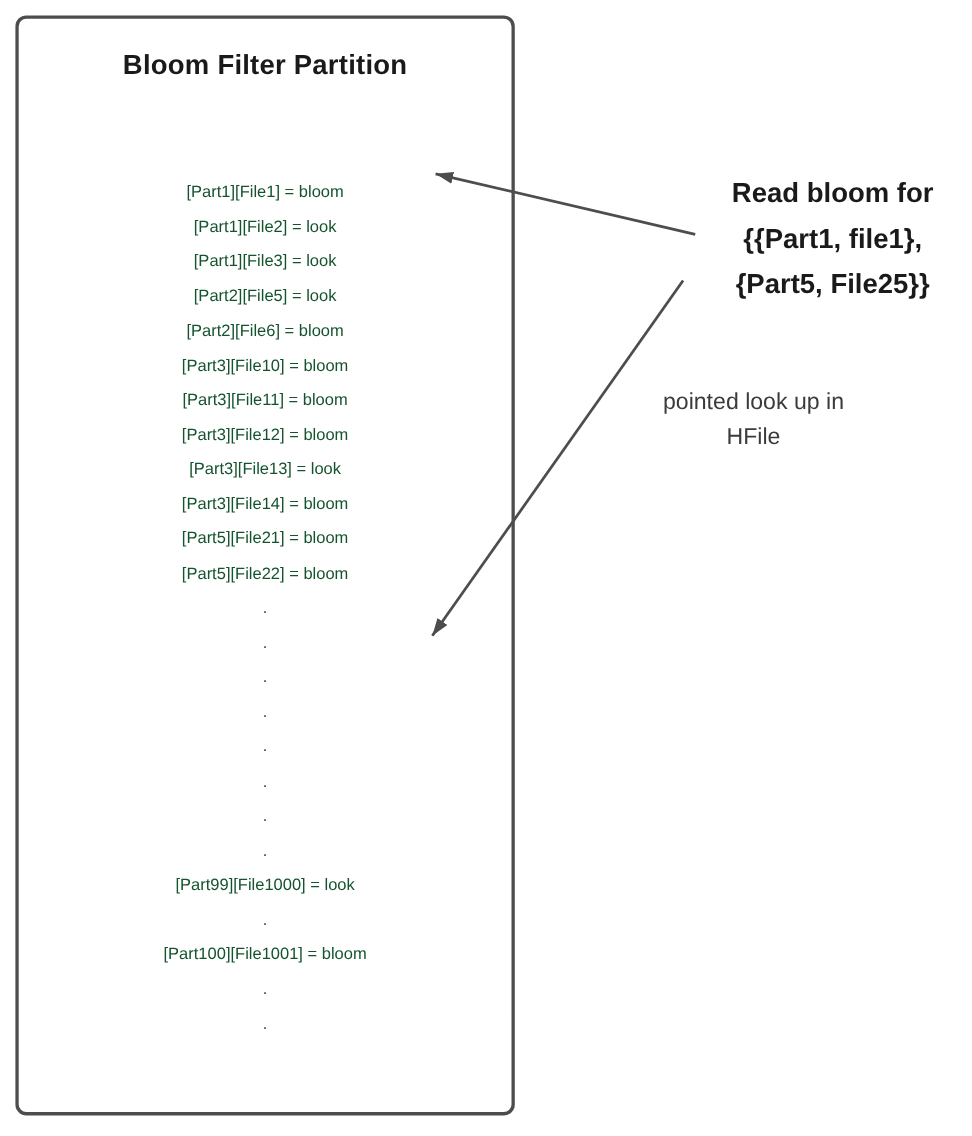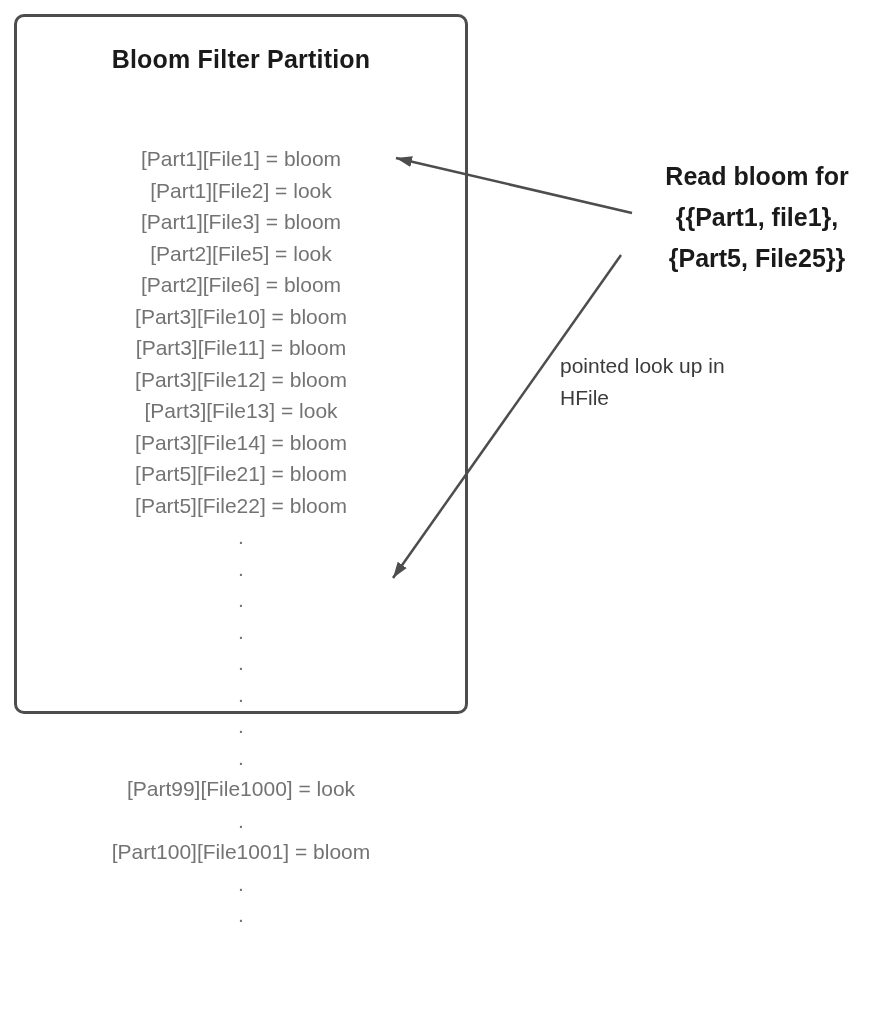"Bloom Filter Partition" .partition-box { height: 700px -> 1000px }
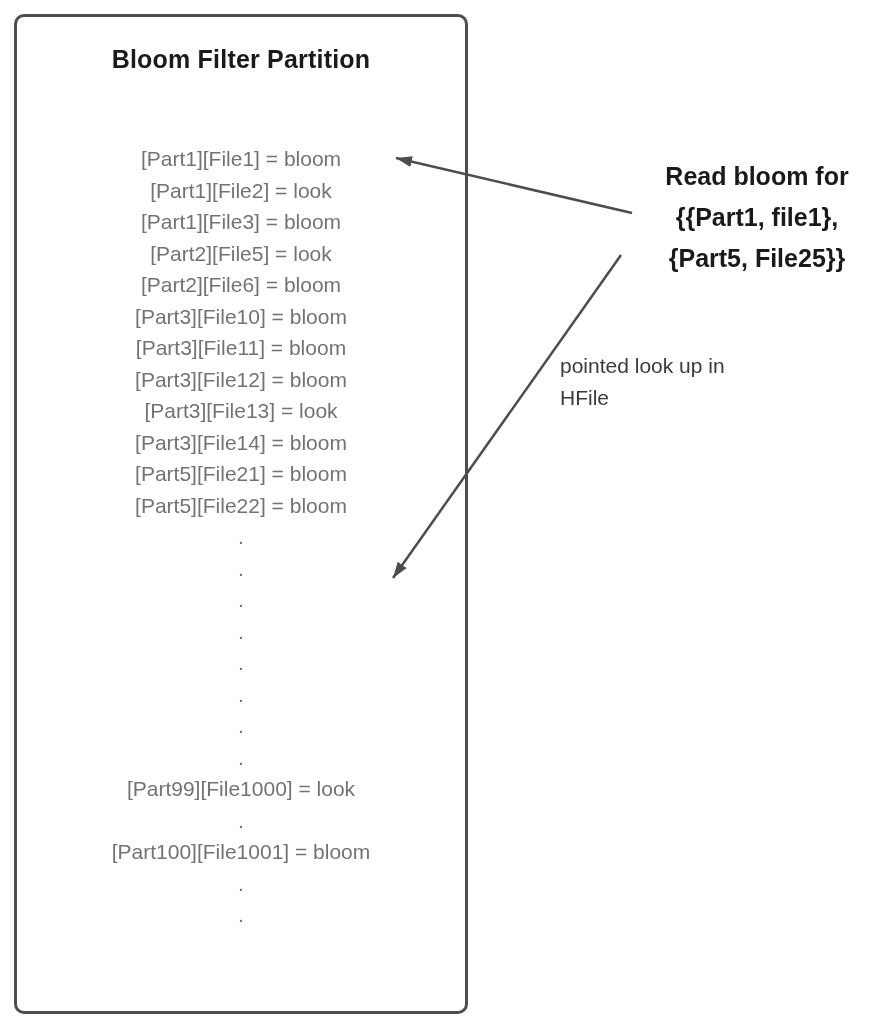"[Part1][File1] = bloom" .entry-list { color: #737373 -> #14532d; font-size: 21px -> 15px; margin: 0 -> 16px }
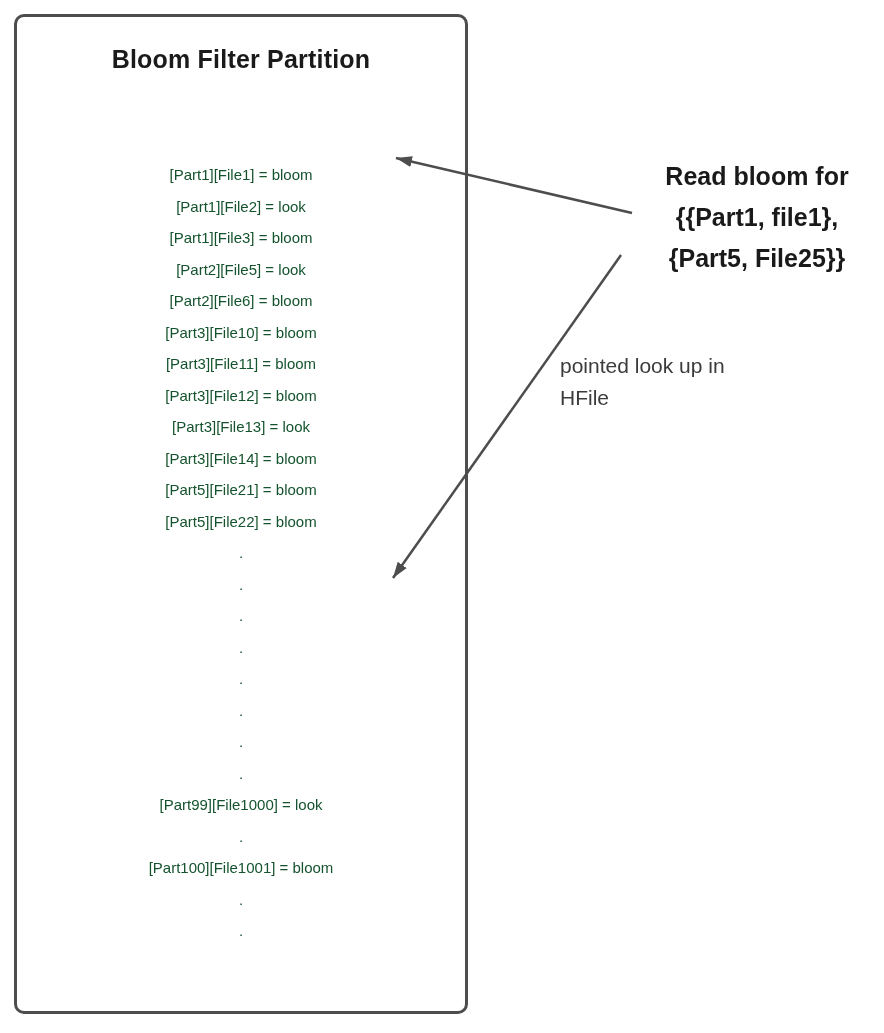"[Part1][File3] = bloom" span { text: bloom -> look }
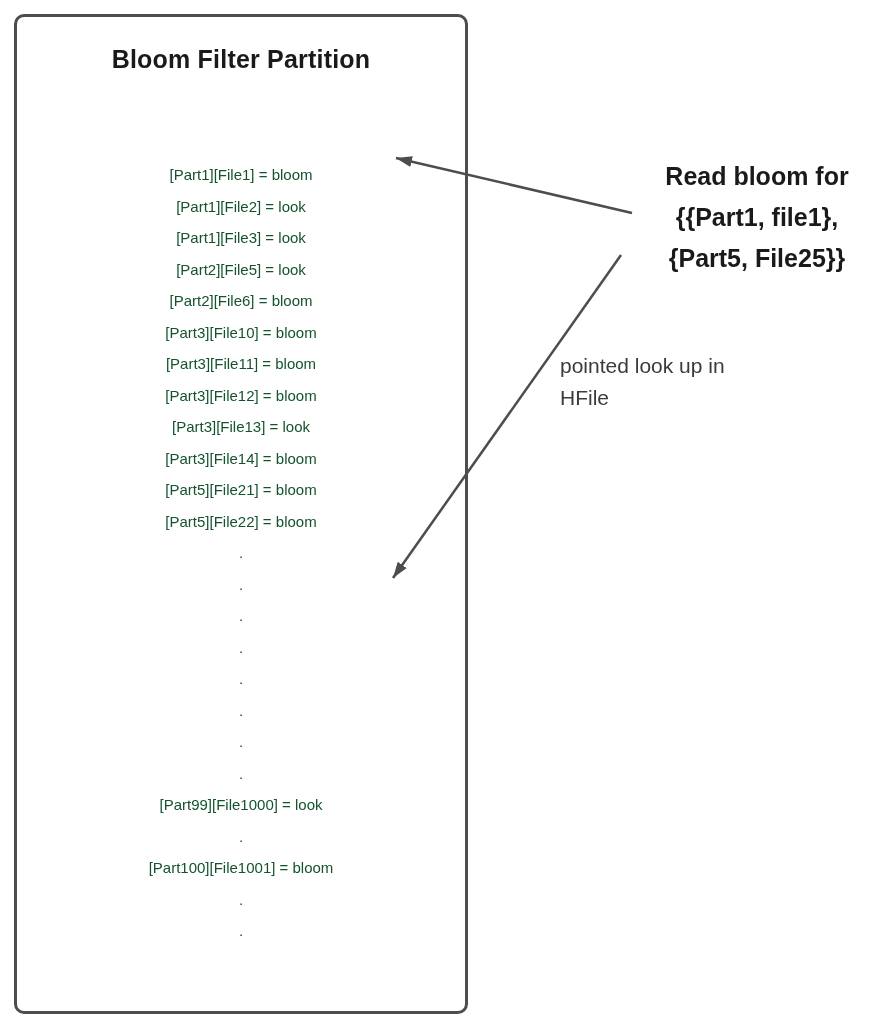"pointed look up in" .pointed-lookup-label { text-align: left -> center }
